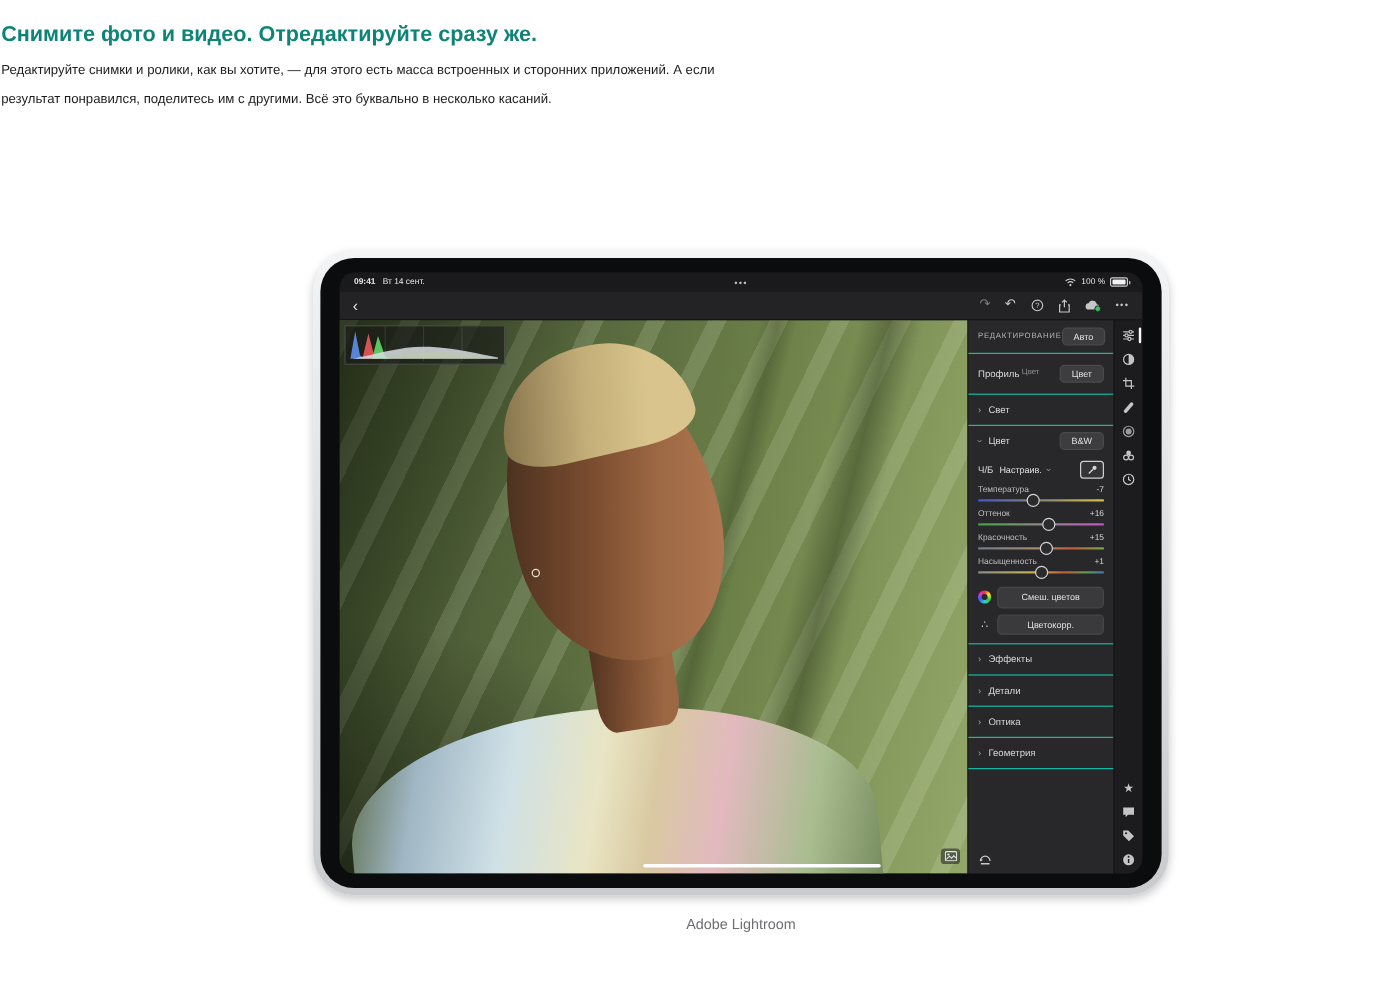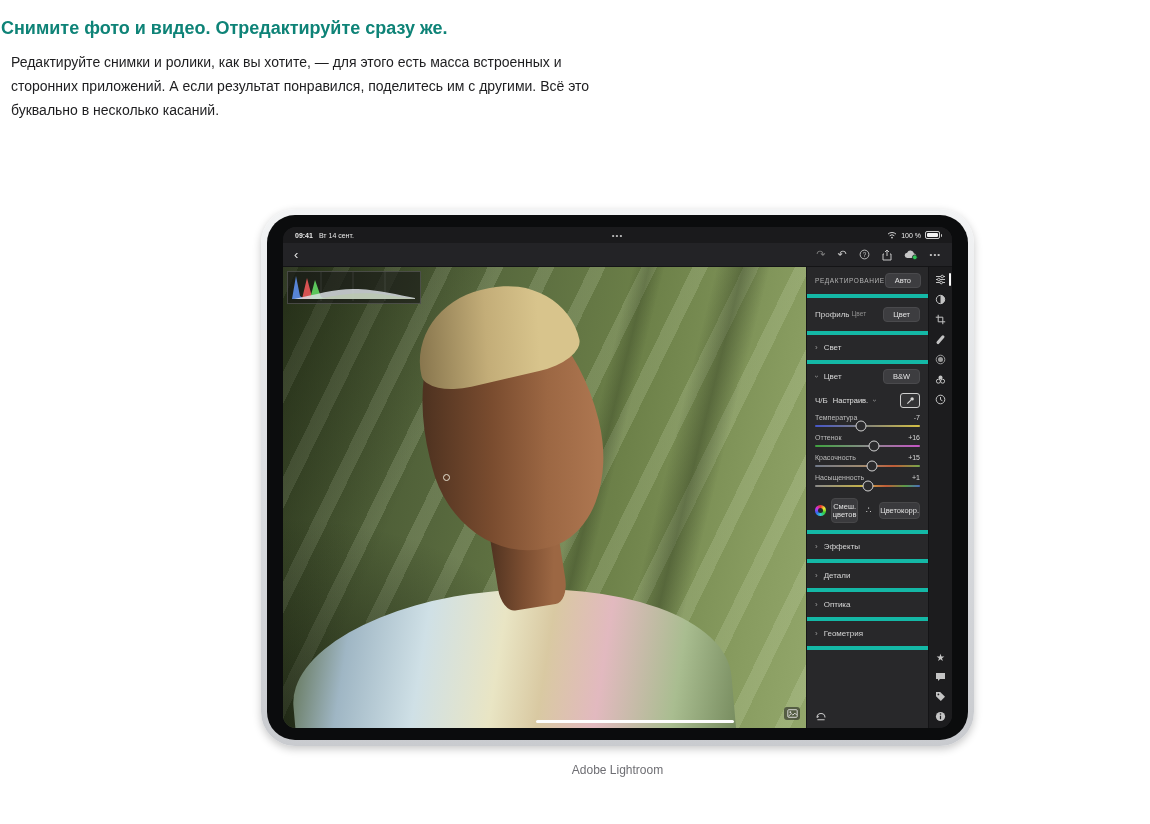"Редактируйте снимки и ролики, как" .copy p { font-size: 14px -> 11px; margin: 10px -> 0 }
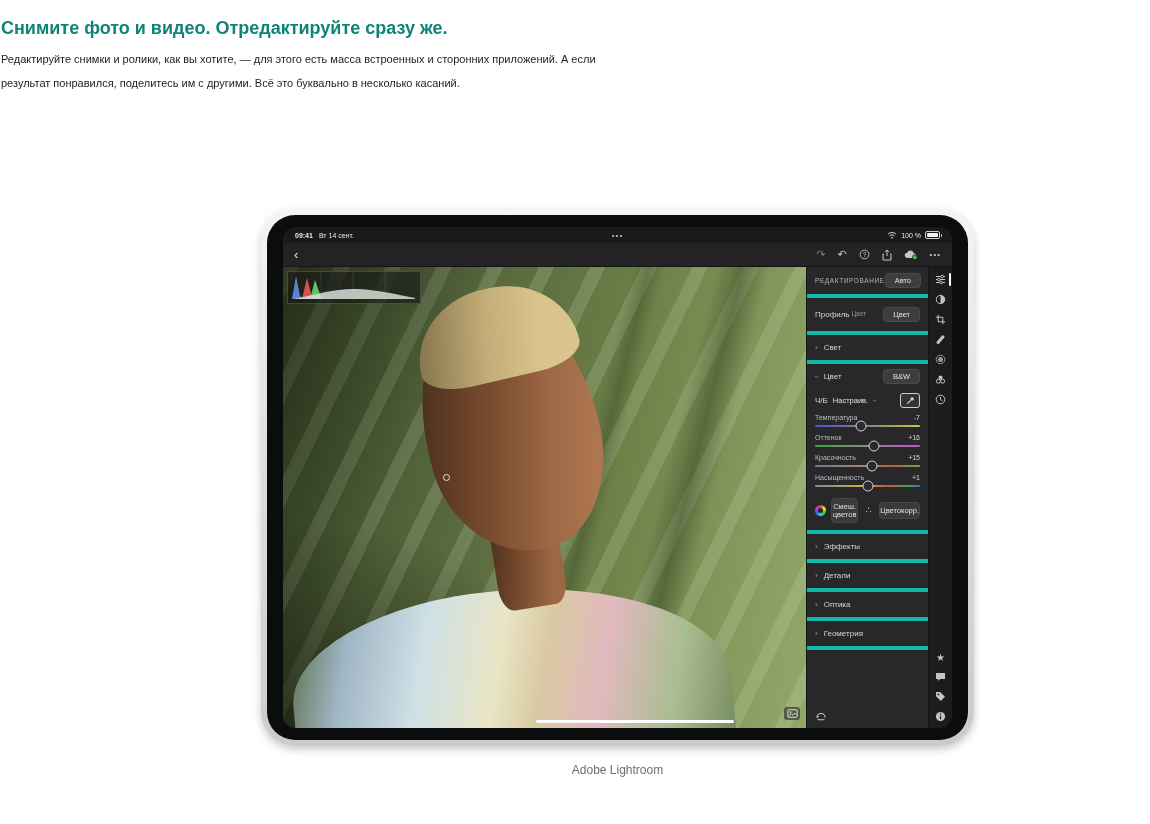"Авто" .pgroup { border-bottom: 4px solid #14b8a6 -> 1px solid #14b8a6 }
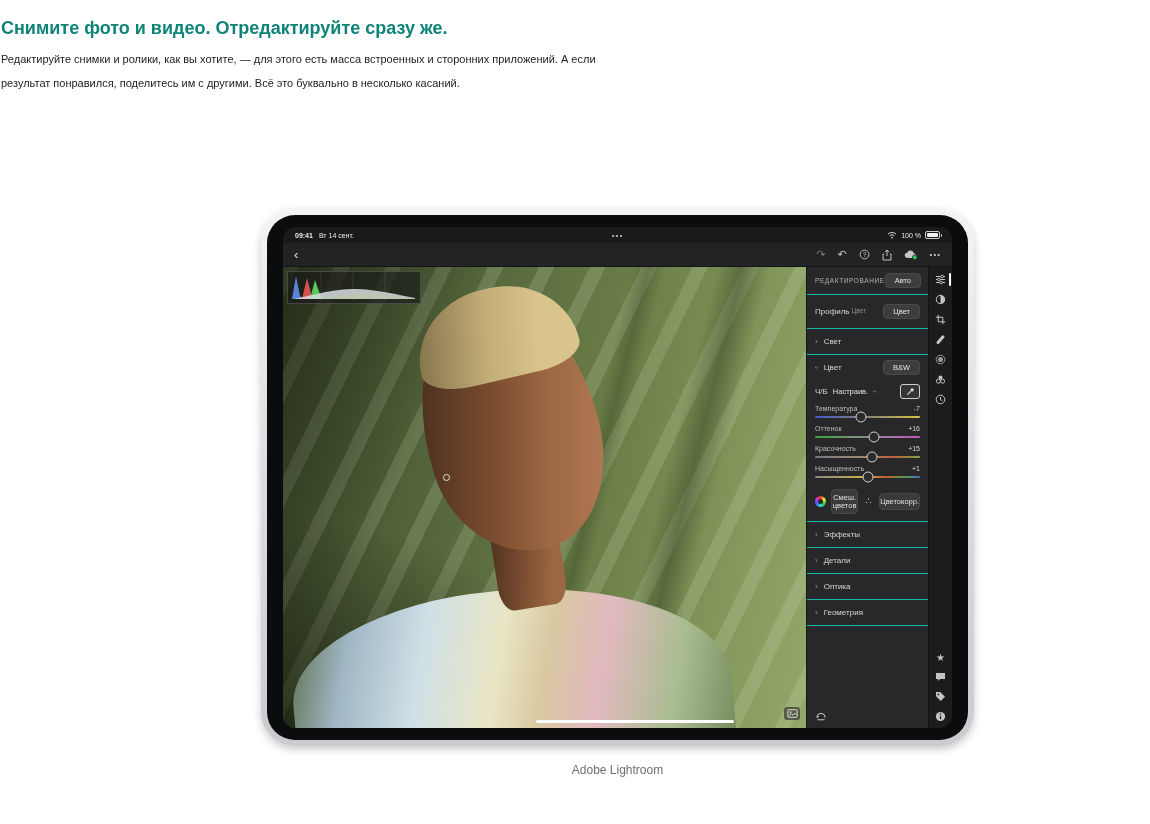"Смеш. цветов" .widebtns { flex-direction: row -> column }
